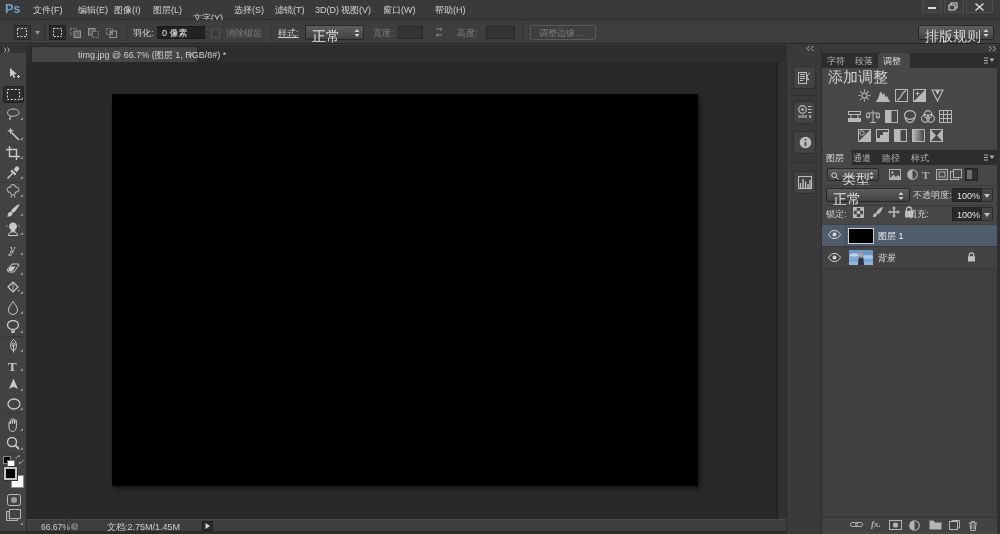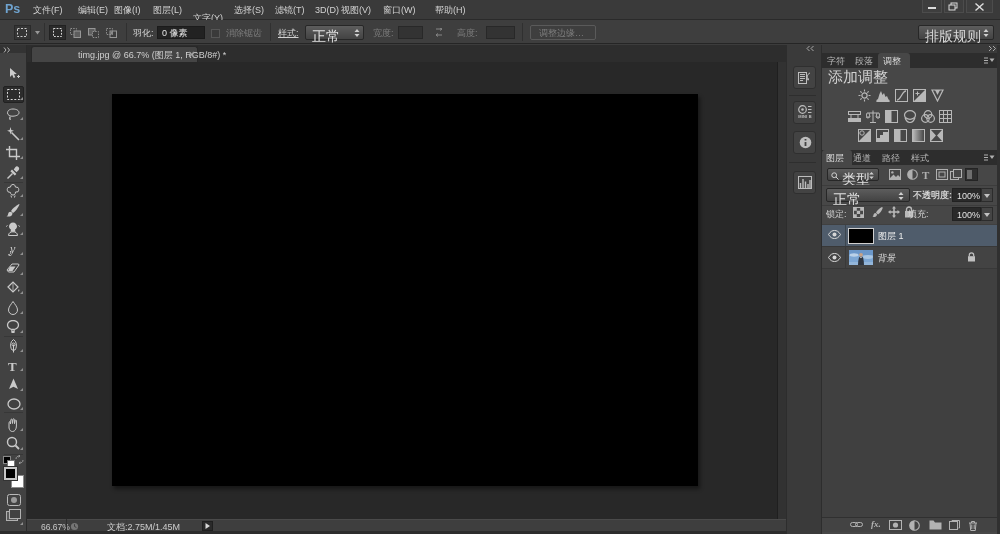"不透明度:" div.t { font-weight: bold -> none }
